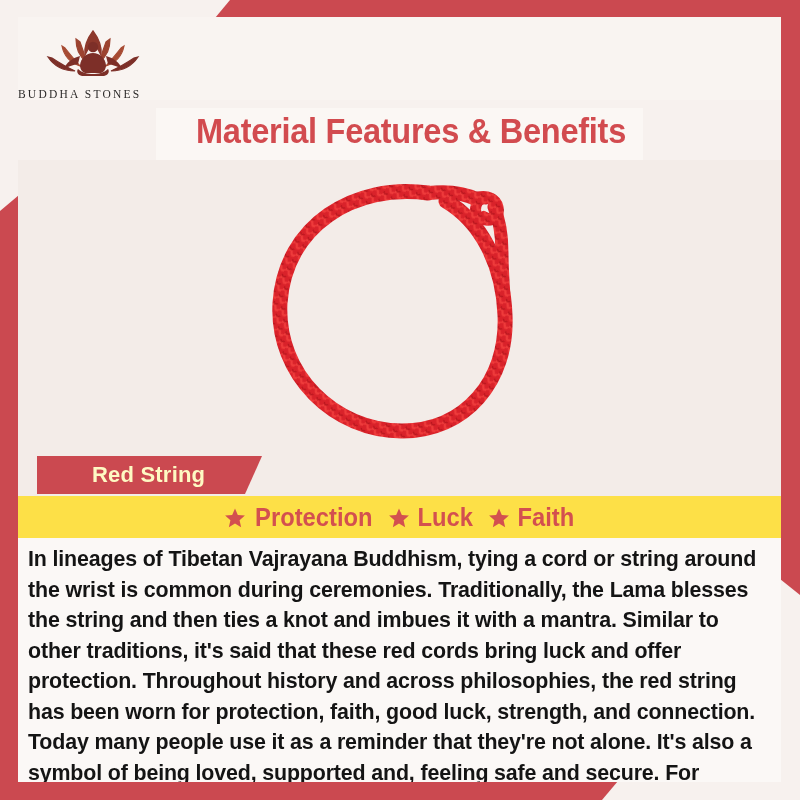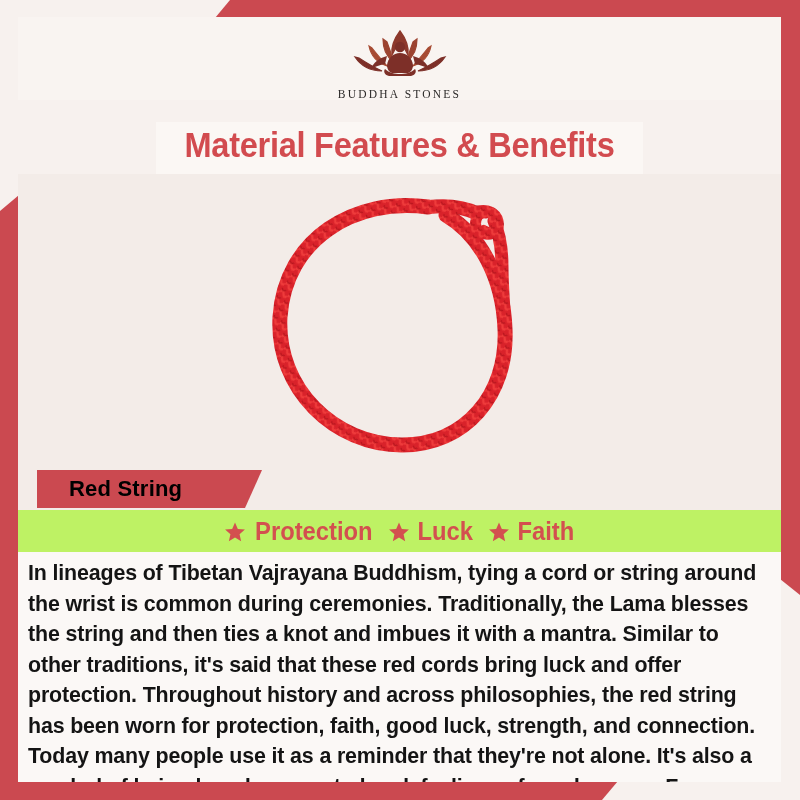"BUDDHA STONES" #header { align-items: center -> flex-start }
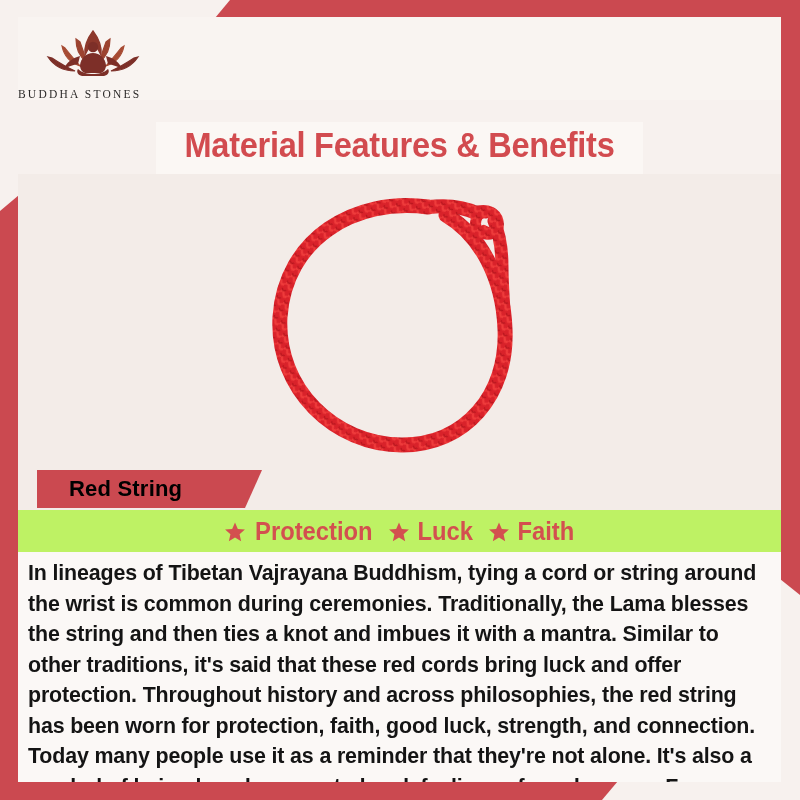"Material Features & Benefits" #title-banner { margin: 22px auto 0 auto -> 8px auto 0 auto; text-align: center -> right }
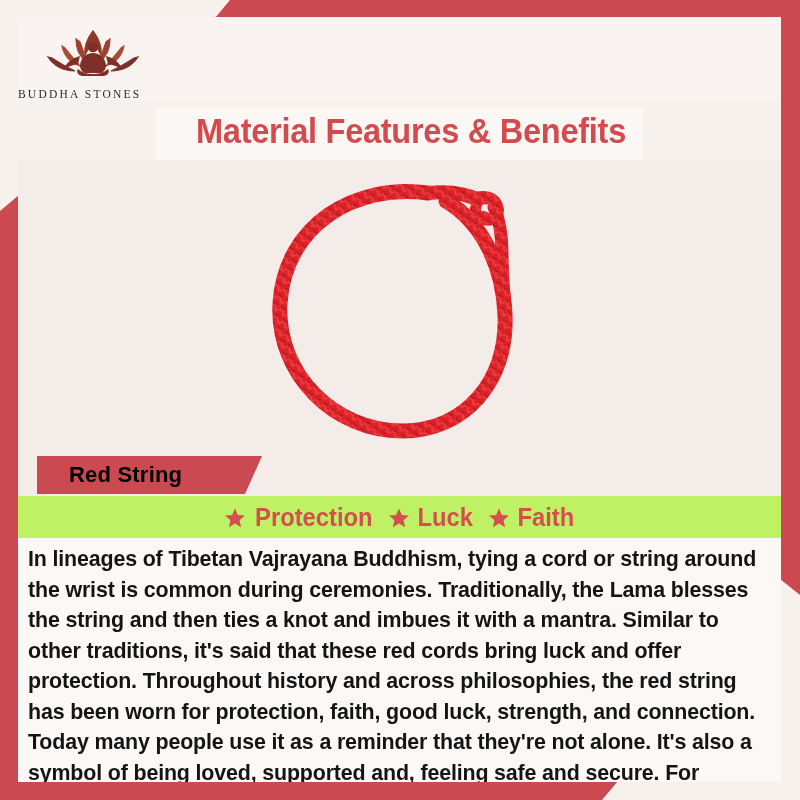"Red String" #ribbon-label { color: #000000 -> #fef9c3; margin-left: 32px -> 55px }
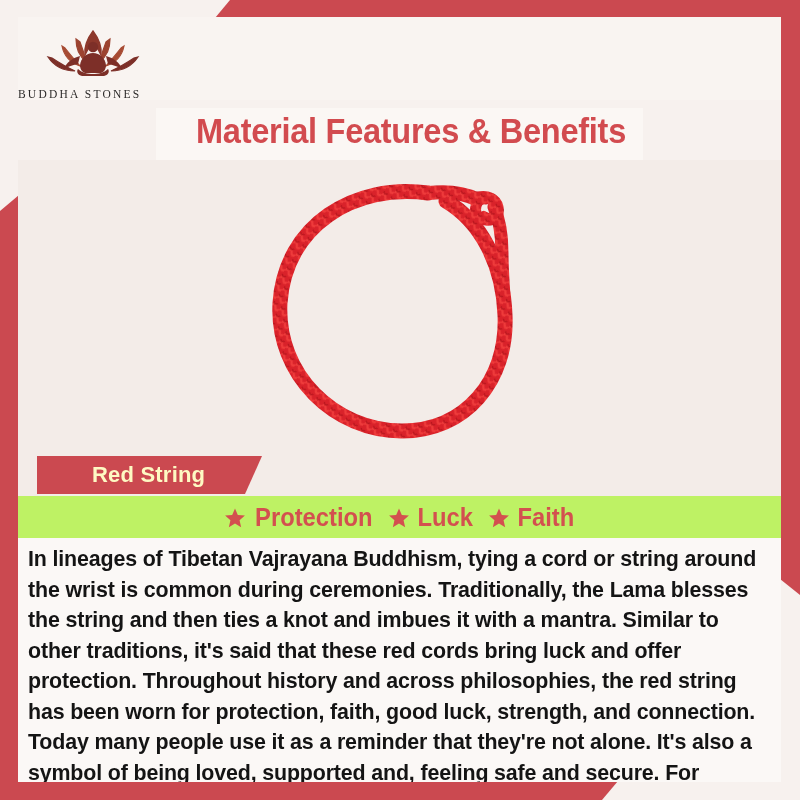"Protection" #features { background: #bef264 -> #fde047 }
